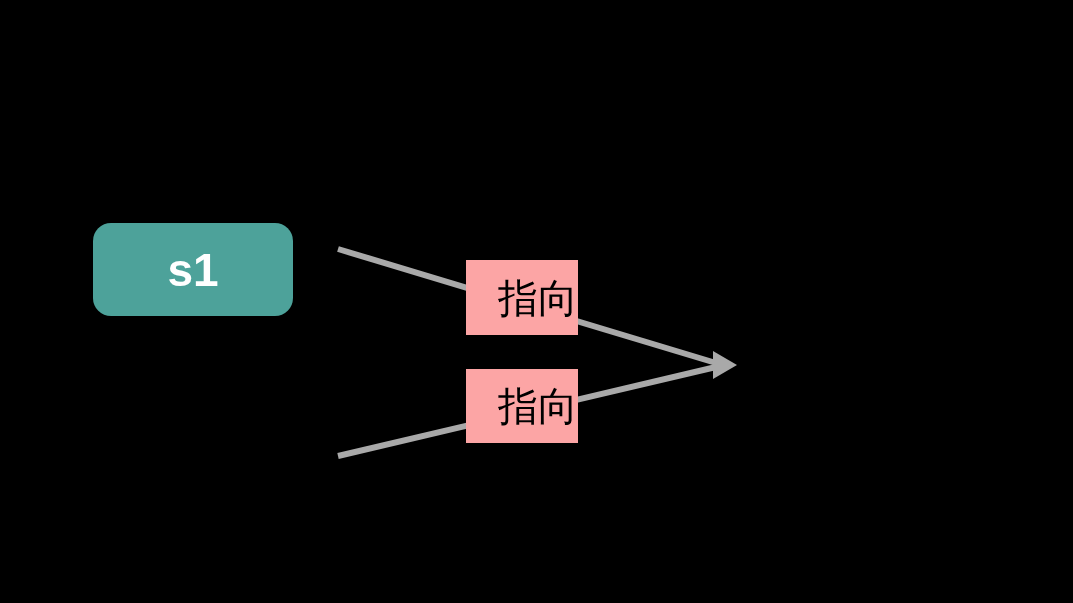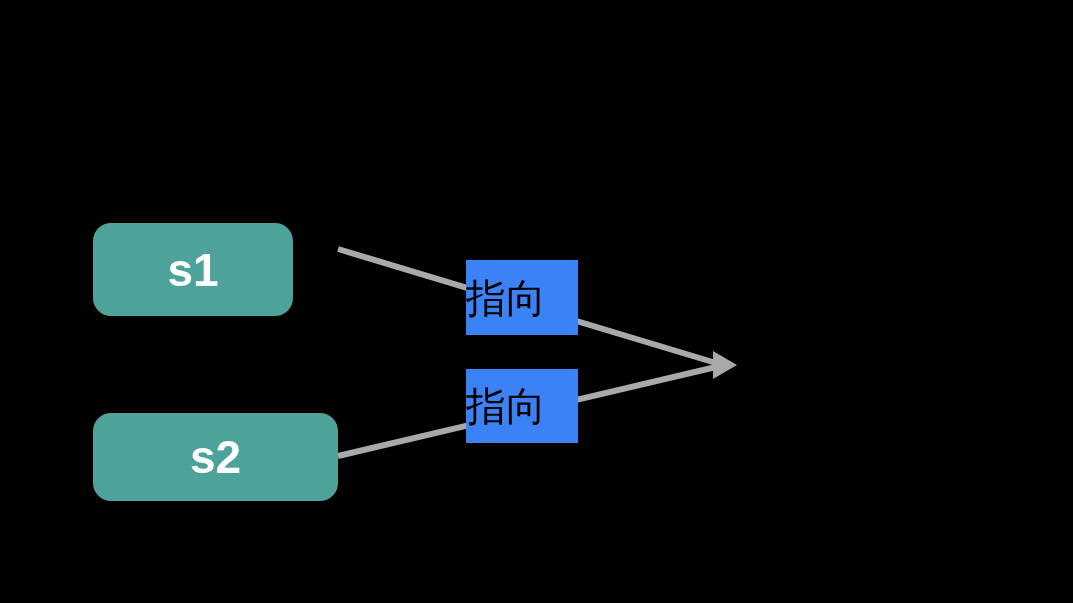"指向" .edge-label { background: #3b82f6 -> #fca5a5; justify-content: flex-start -> flex-end }
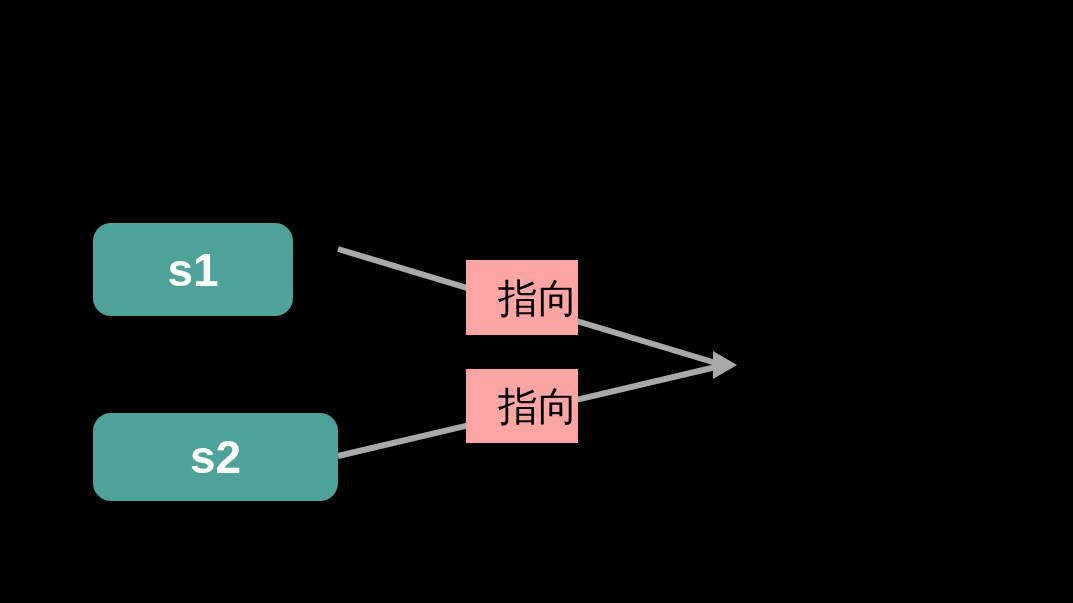"s2" div.node { html: <div> <span>s2</span> </div> -> none }
